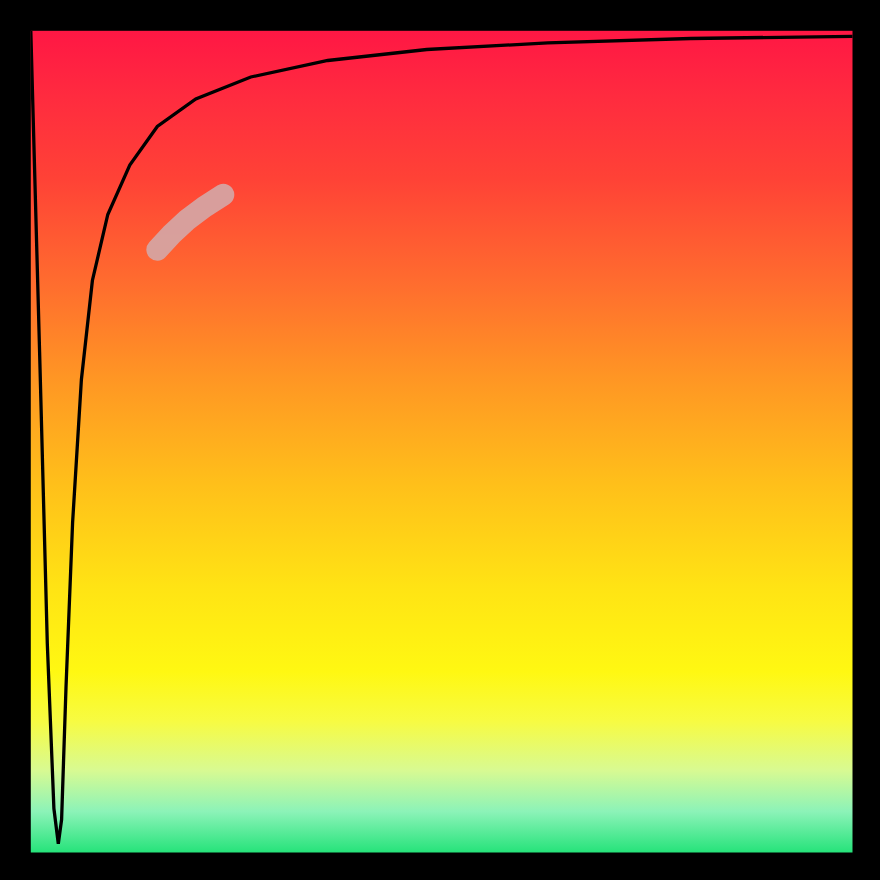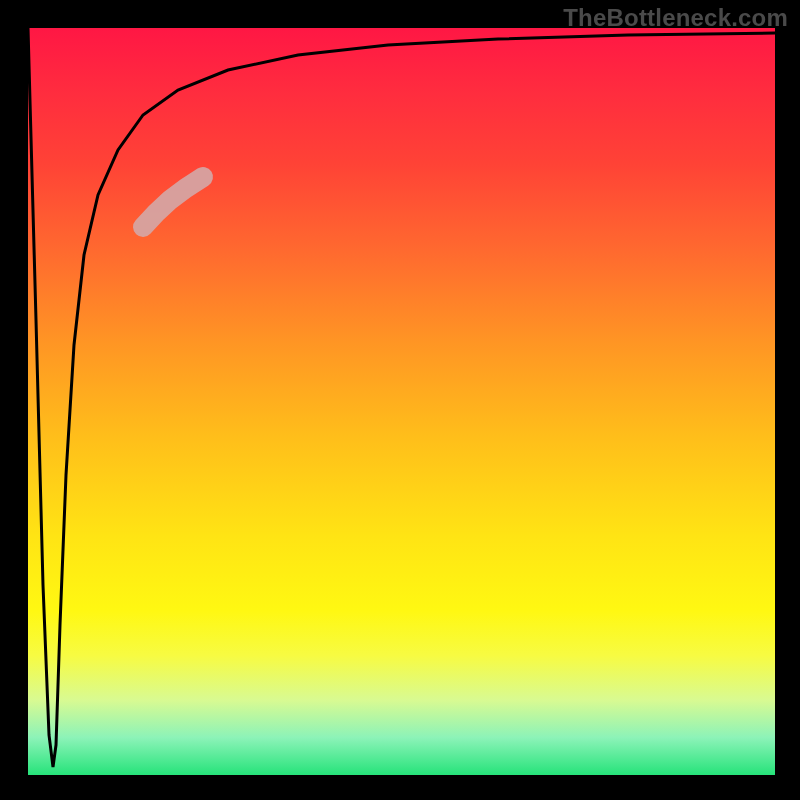"TheBottleneck.com" div.watermark { html: <div>TheBottleneck.com</div> -> none }
